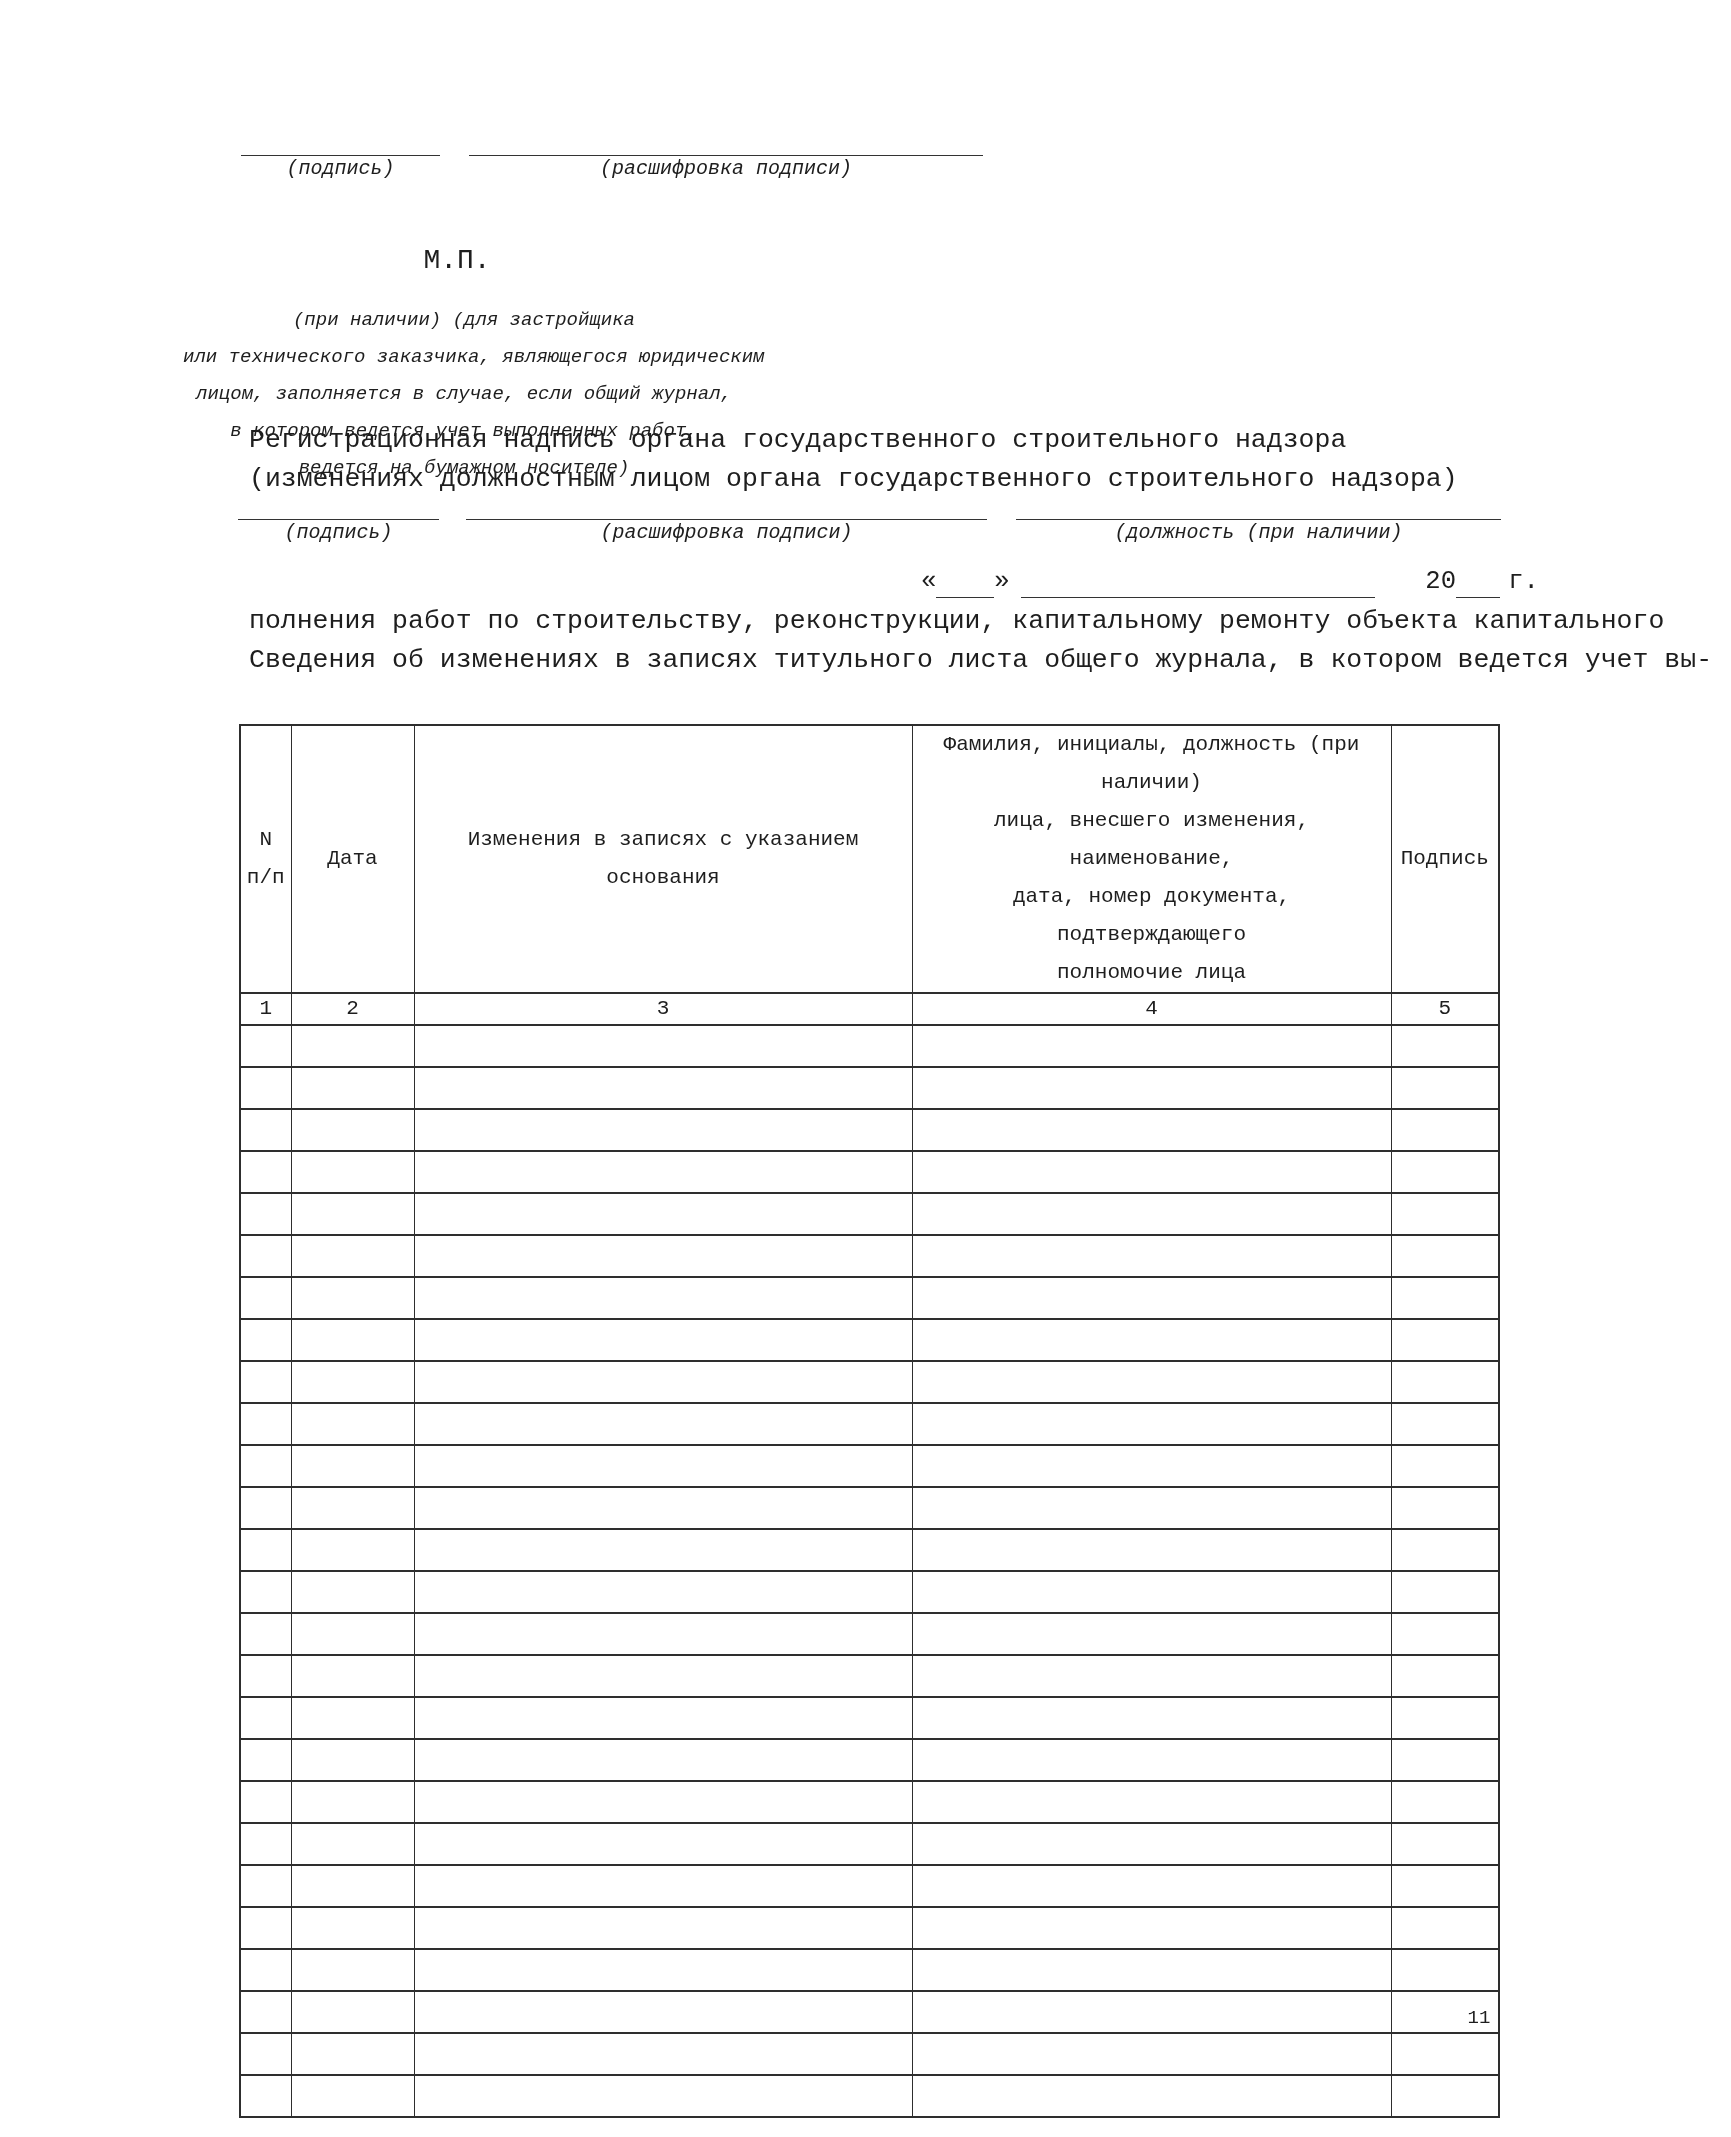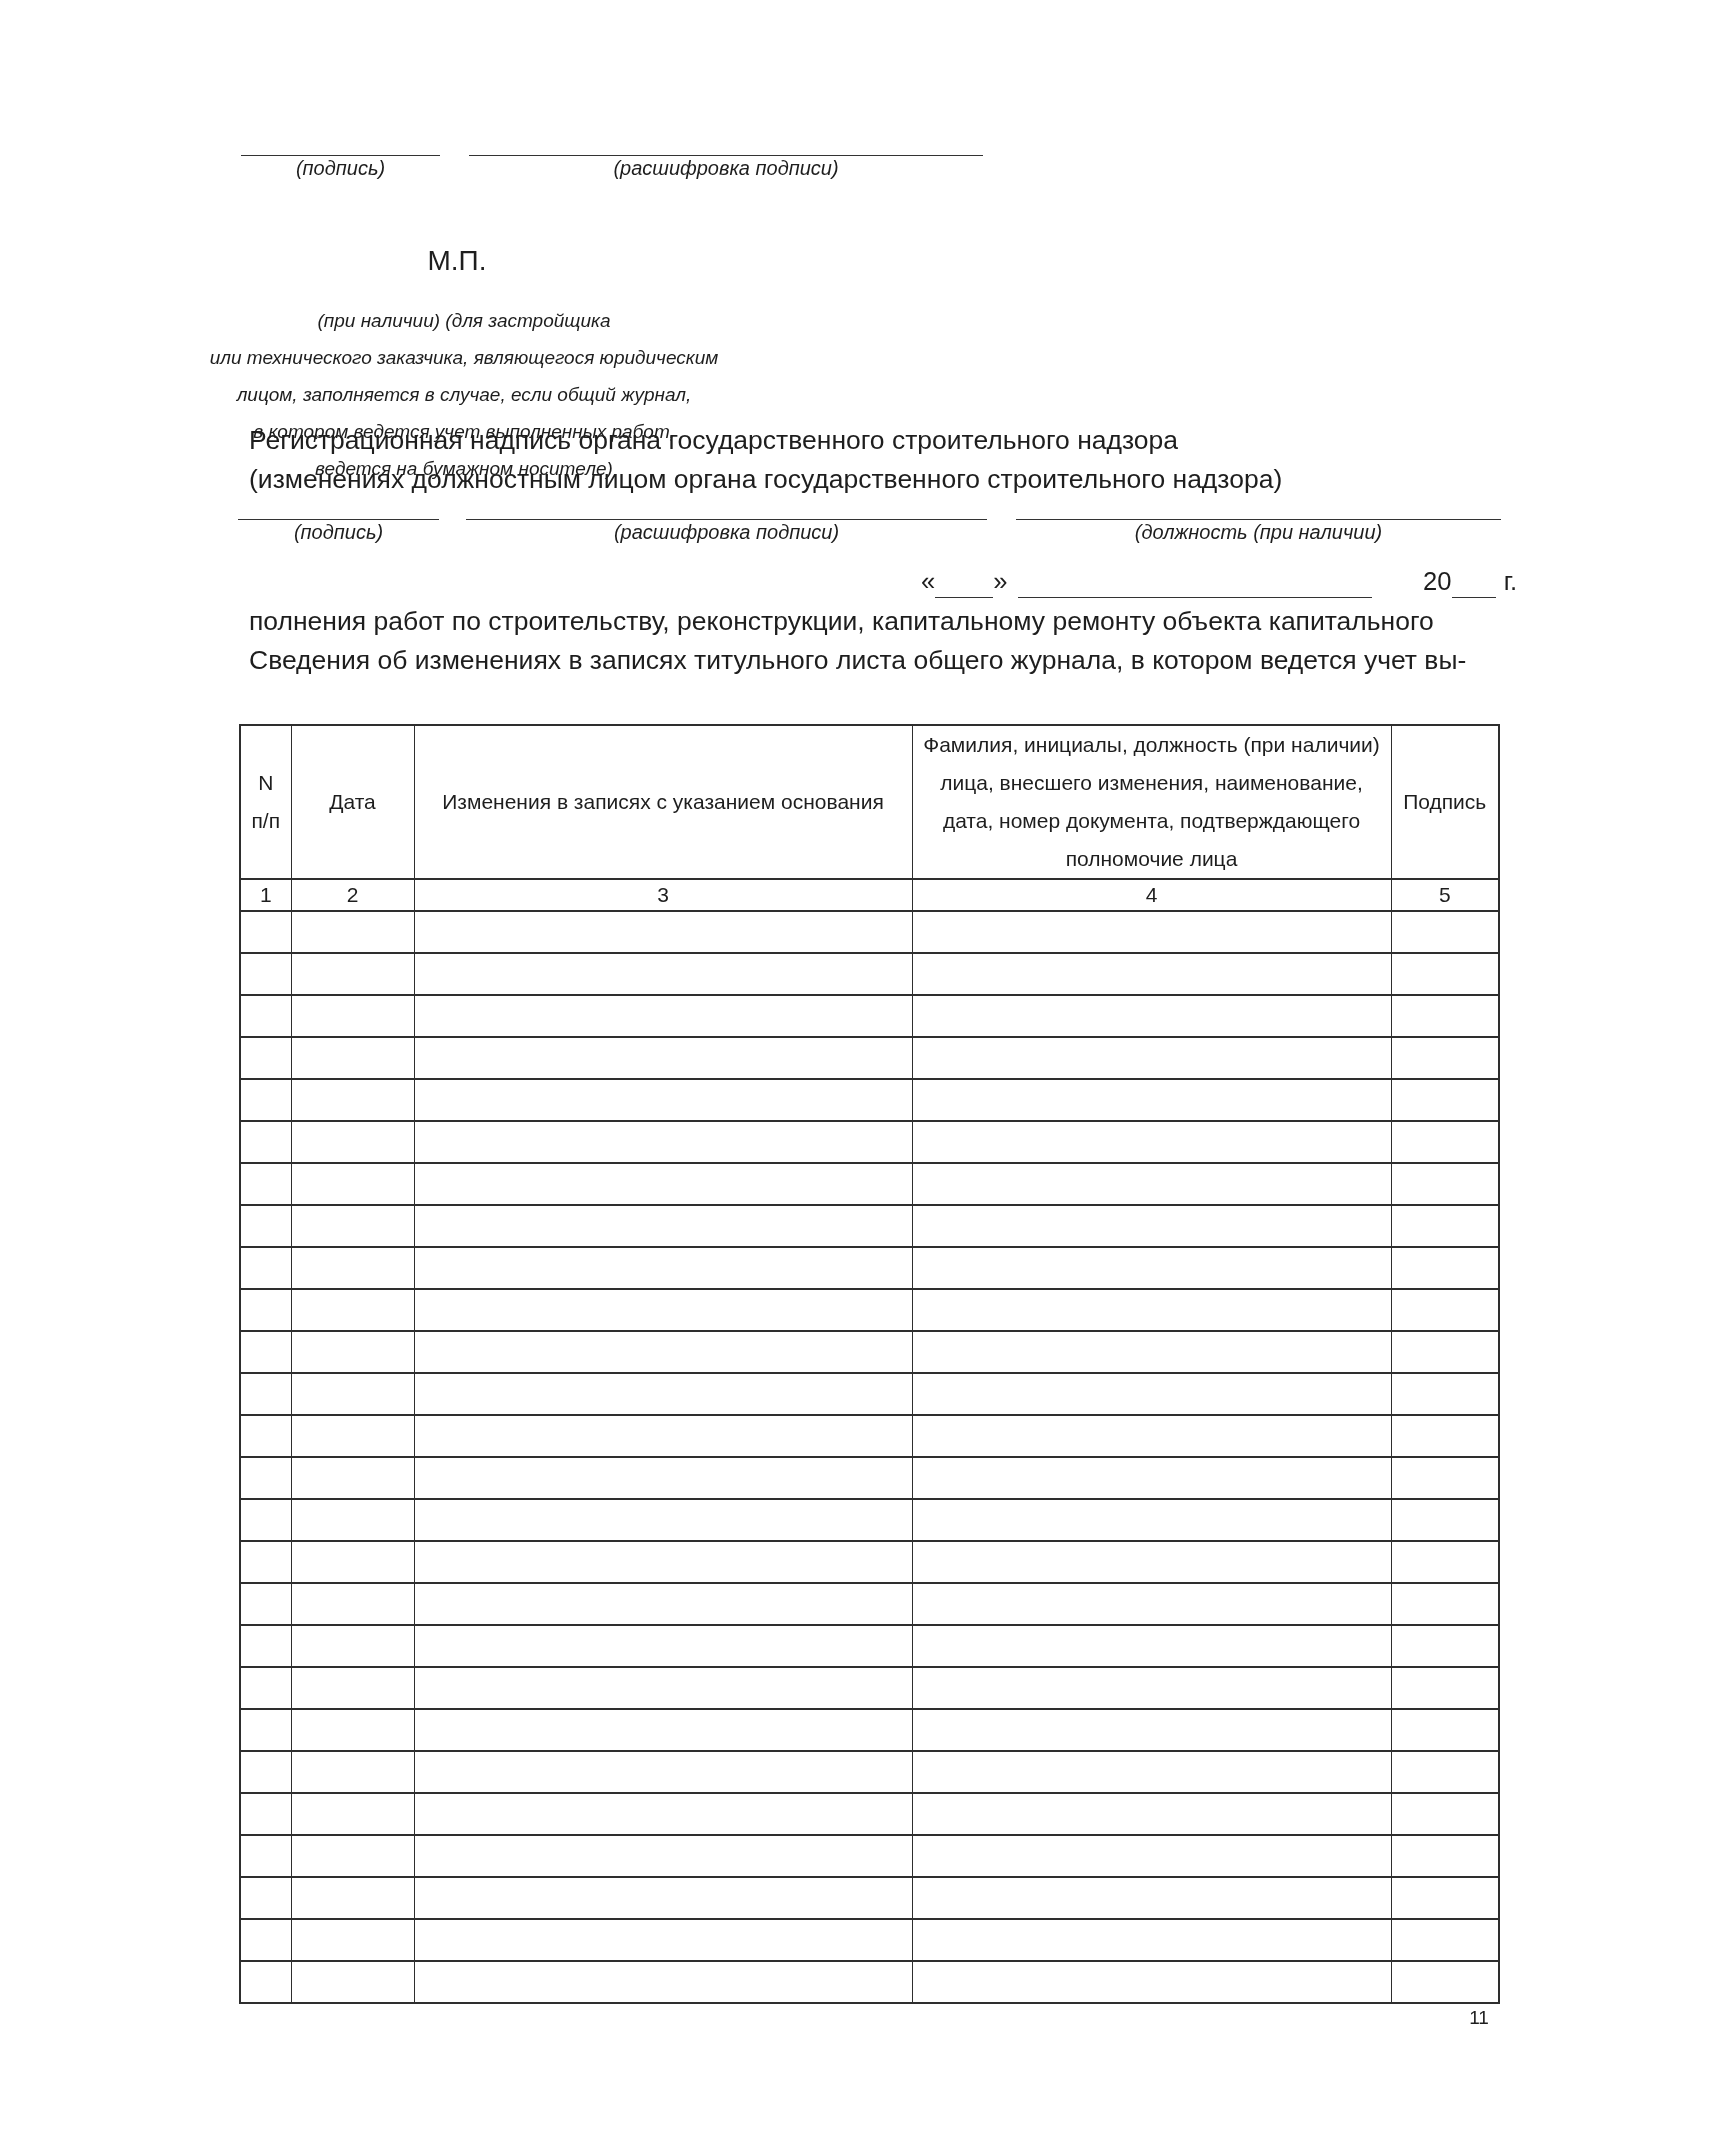"(подпись)" .page { font-family: Liberation Sans, sans-serif -> Liberation Mono, monospace }
